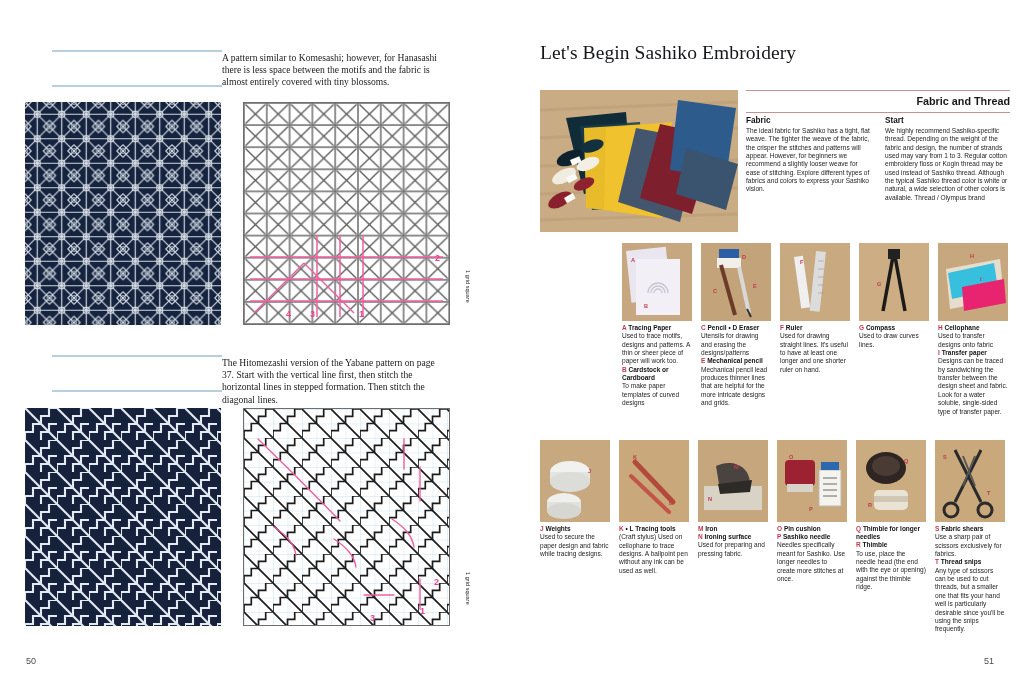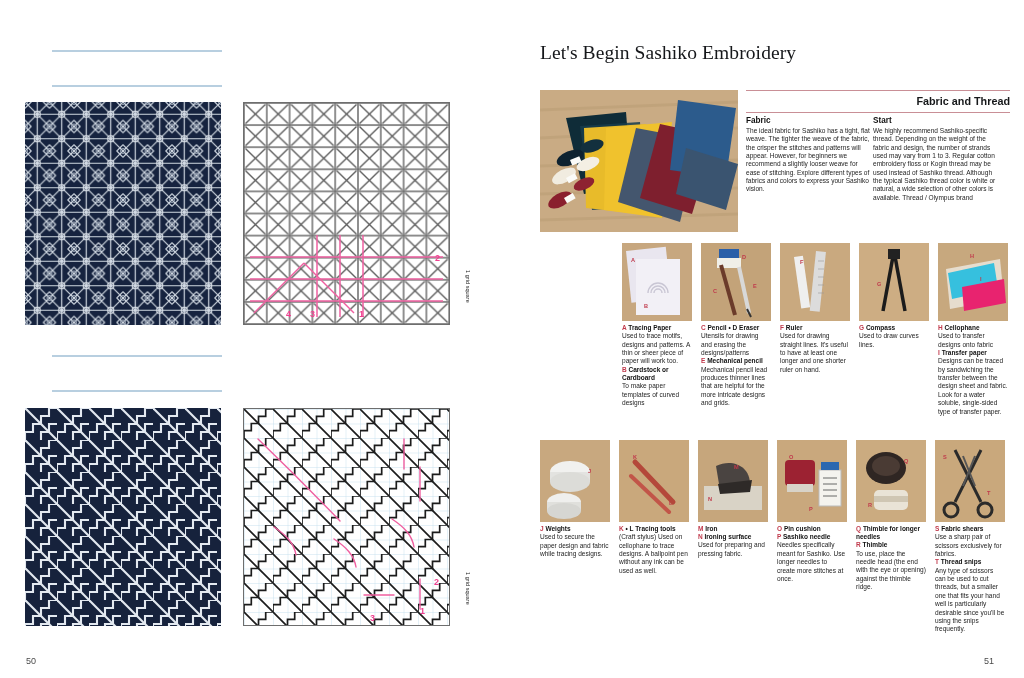"A pattern similar to Komesashi;" div.sect-desc { html: none -> <div>A pattern similar to Komesashi; however, for Hanasashi there is less space between the motifs and the fabric is almost entirely covered with tiny blossoms.</div> }
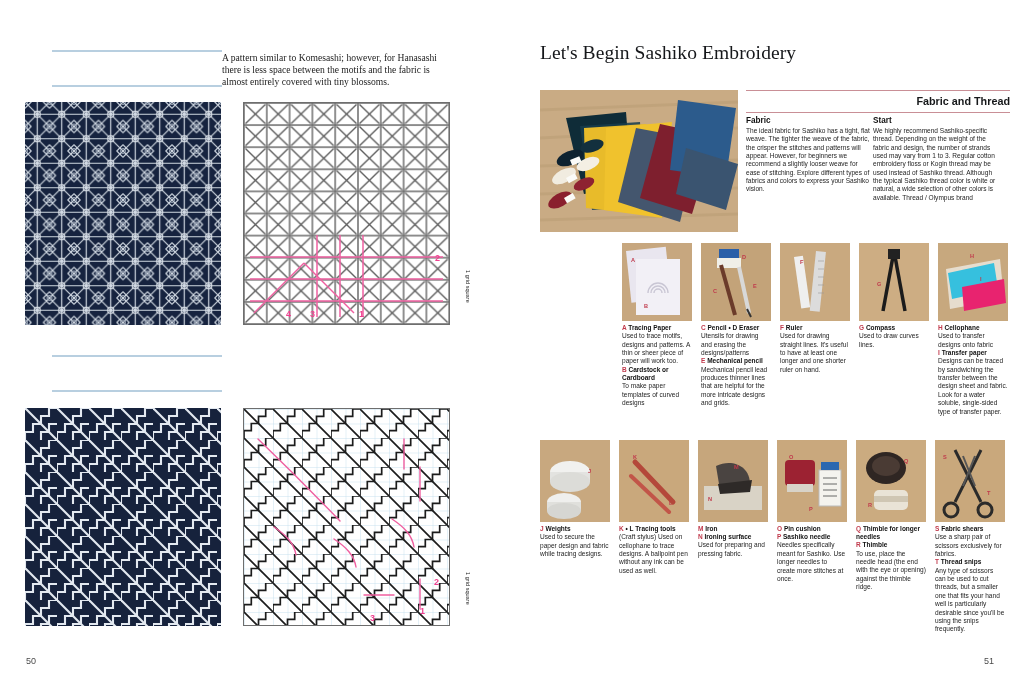"Fabric" .ft-cols { gap: 2px -> 14px }
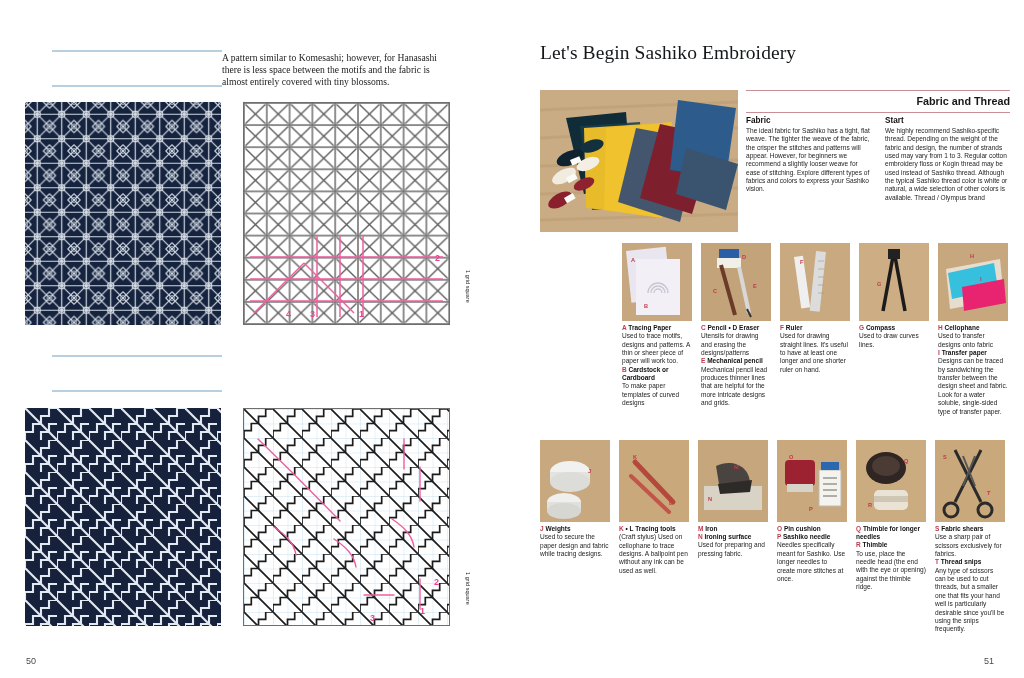"The Hitomezashi version of the" div.sect-desc { html: none -> <div>The Hitomezashi version of the Yabane pattern on page 37. Start with the vertical line first, then stitch the horizontal lines in stepped formation. Then stitch the diagonal lines.</div> }
